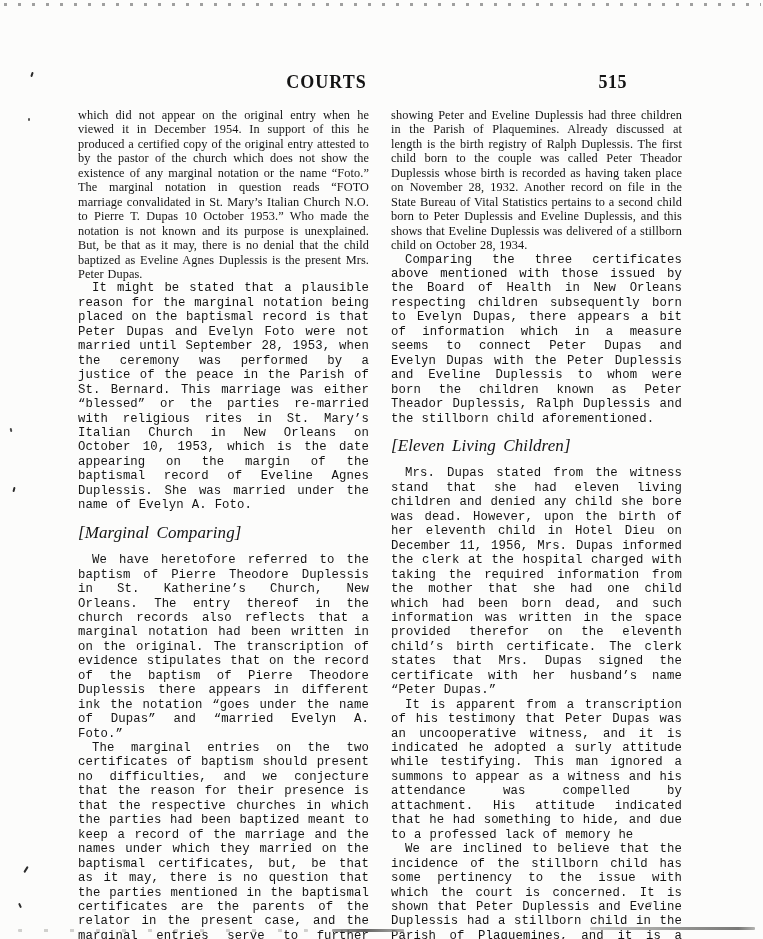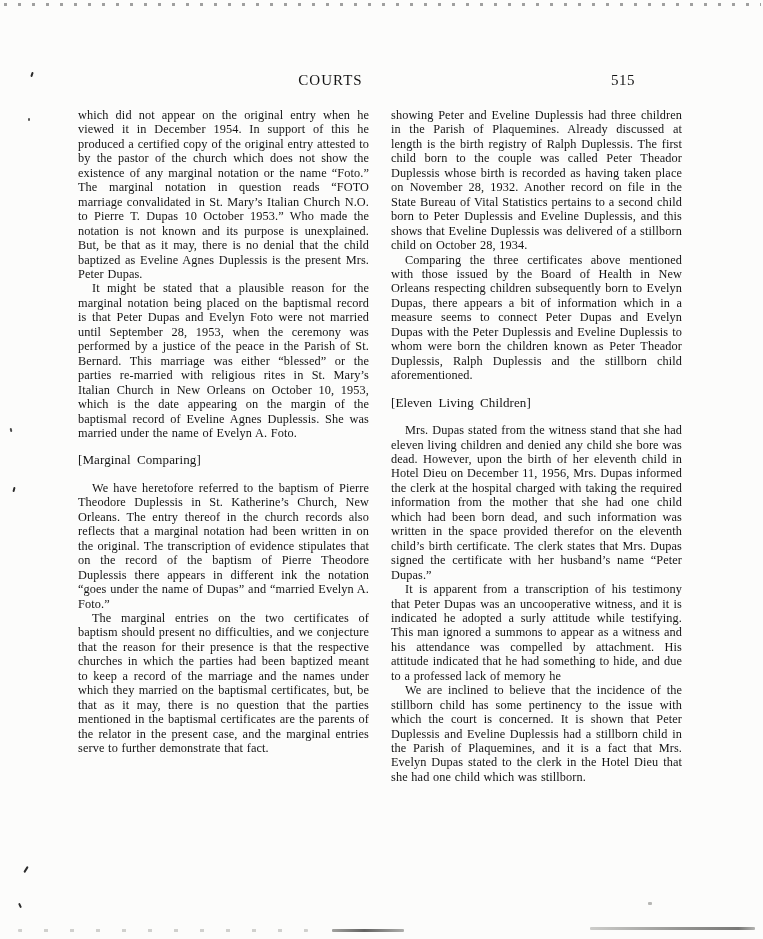"COURTS" .running-head { font-size: 15px -> 18px; font-weight: normal -> bold; right: 70px -> 78px }
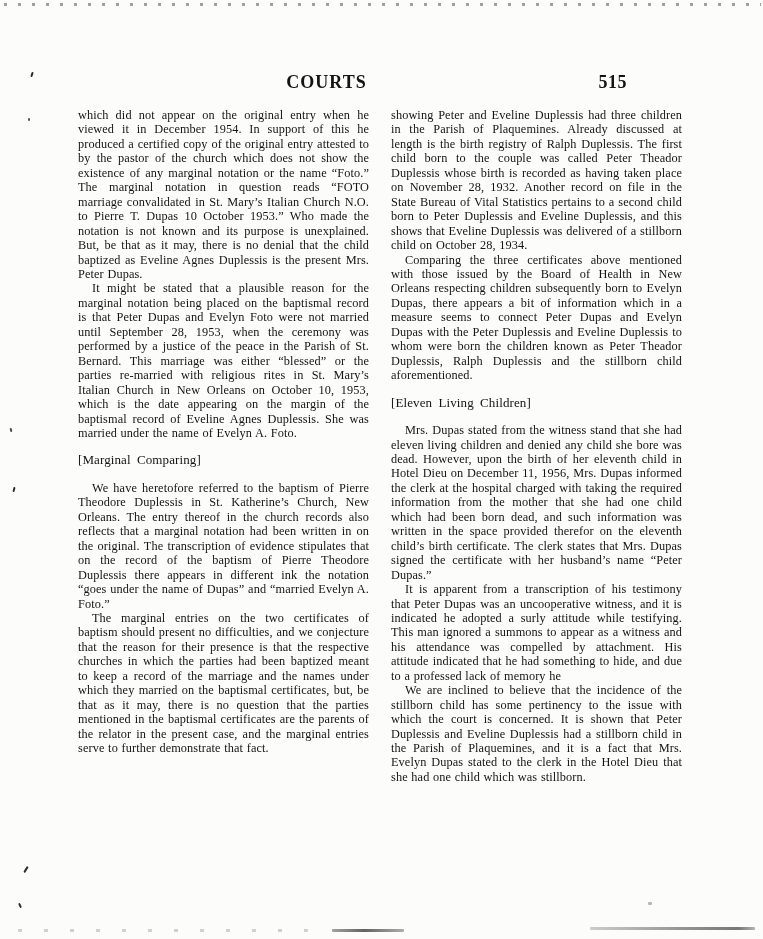"Comparing the three certificates above" .col p.indent { font-family: none -> Liberation Mono, monospace }
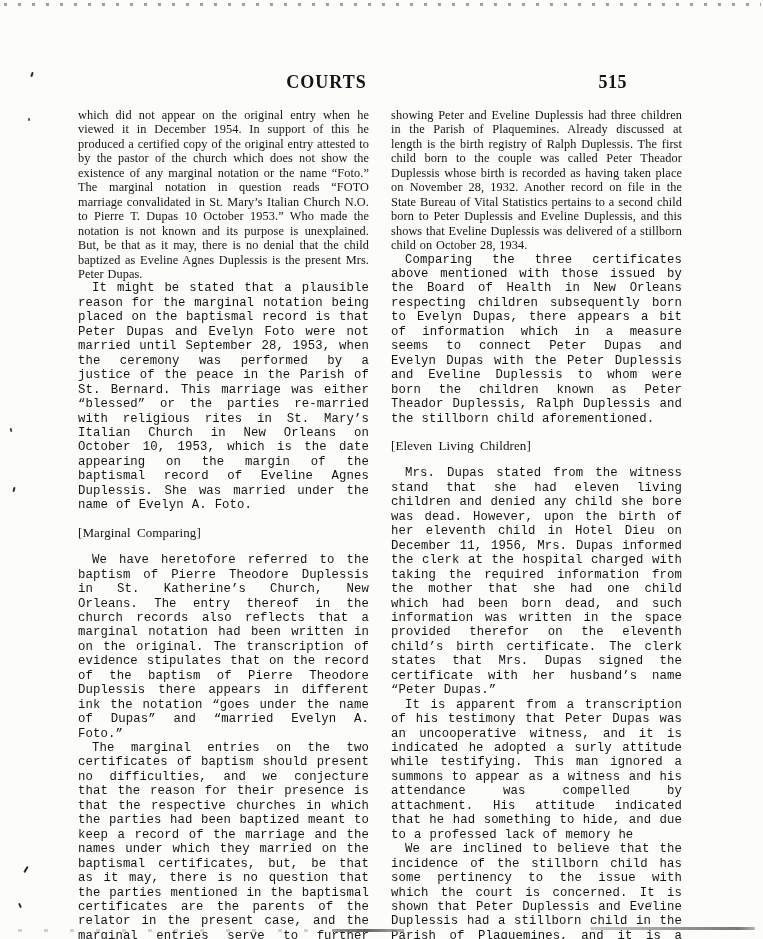"[Eleven Living Children]" .col .section-heading { font-size: 13px -> 17px; font-style: none -> italic }
